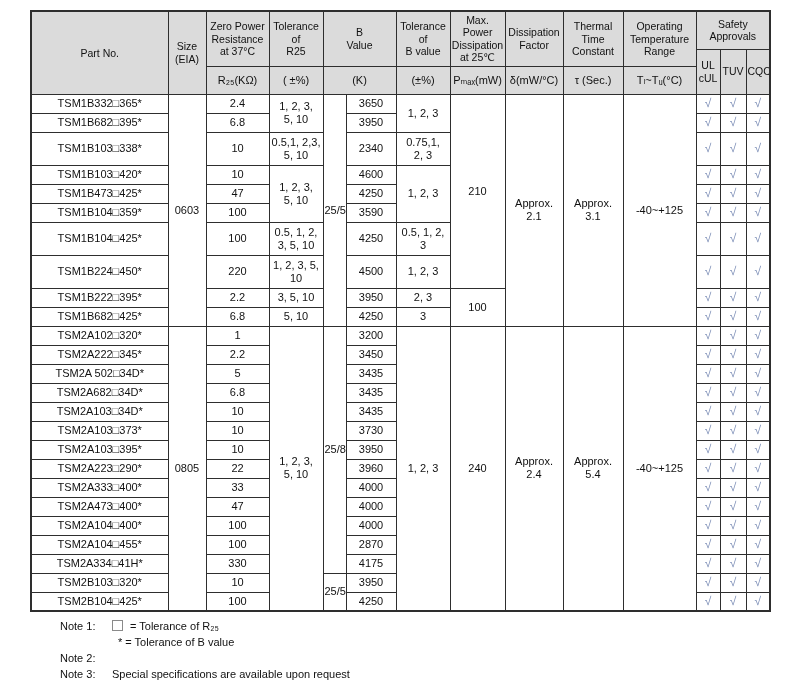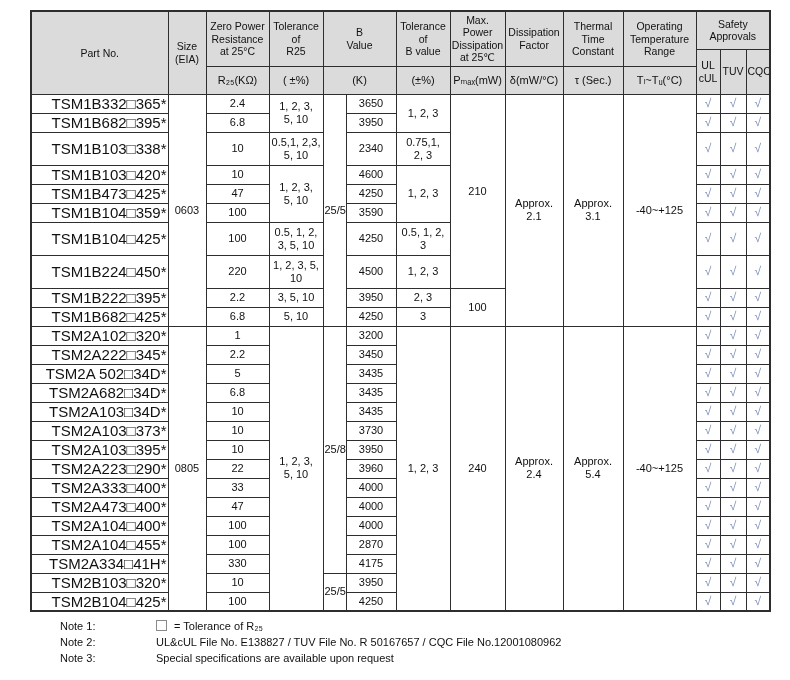"Zero Power" th { text: 25 -> 37 }
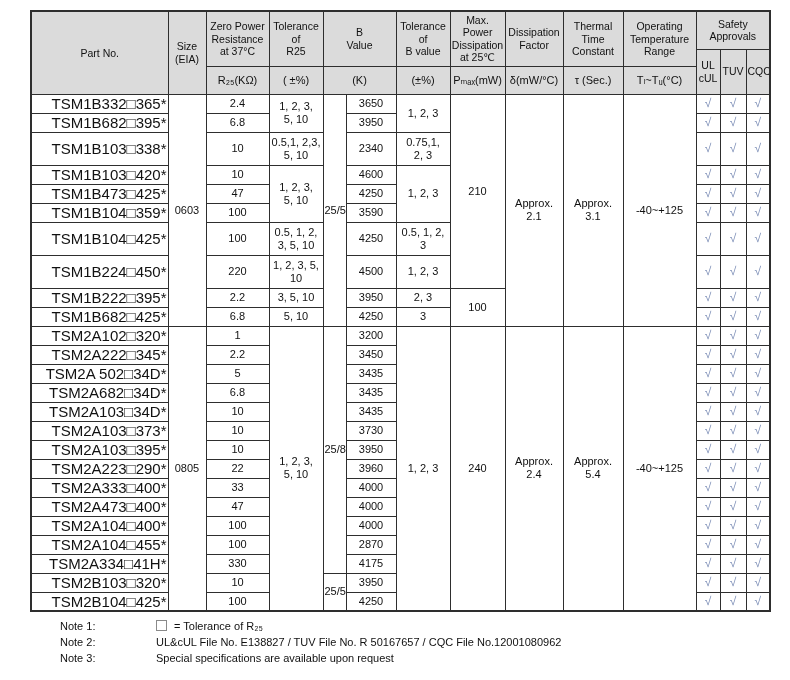"TSM1B332□365*" td.part { font-size: 15px -> 11px; text-align: right -> none }
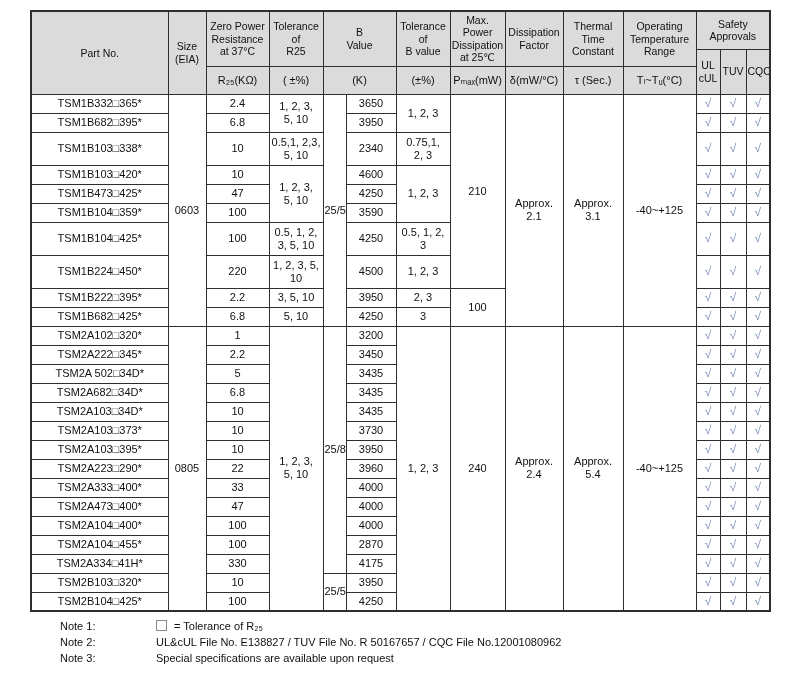"Note 1:" .note-line { gap: 44px -> none }
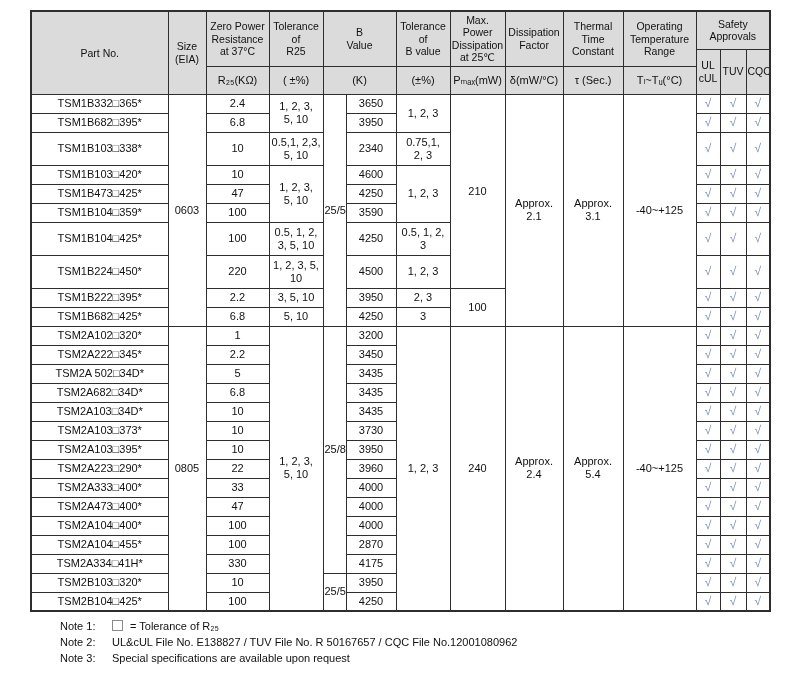"* = Tolerance of B" div.note-line { html: none -> <div> <span></span> <span>* = Tolerance of B value</span> </div> }
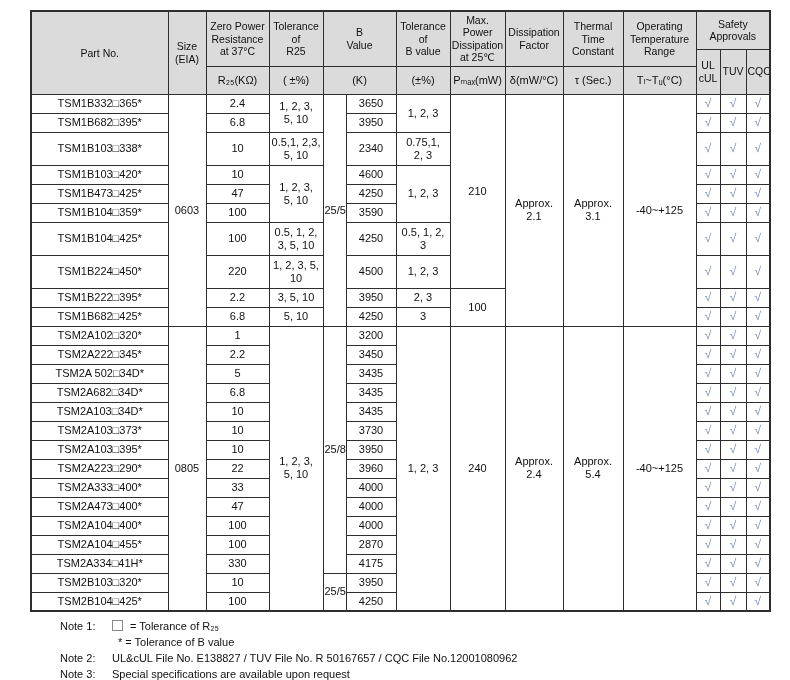"UL&cUL File No. E138827 /" span.nbody { html: <span>UL&amp;cUL File No. E138827 / TUV File No. R 50167657 / CQC File No.12001080962</span> -> none }
